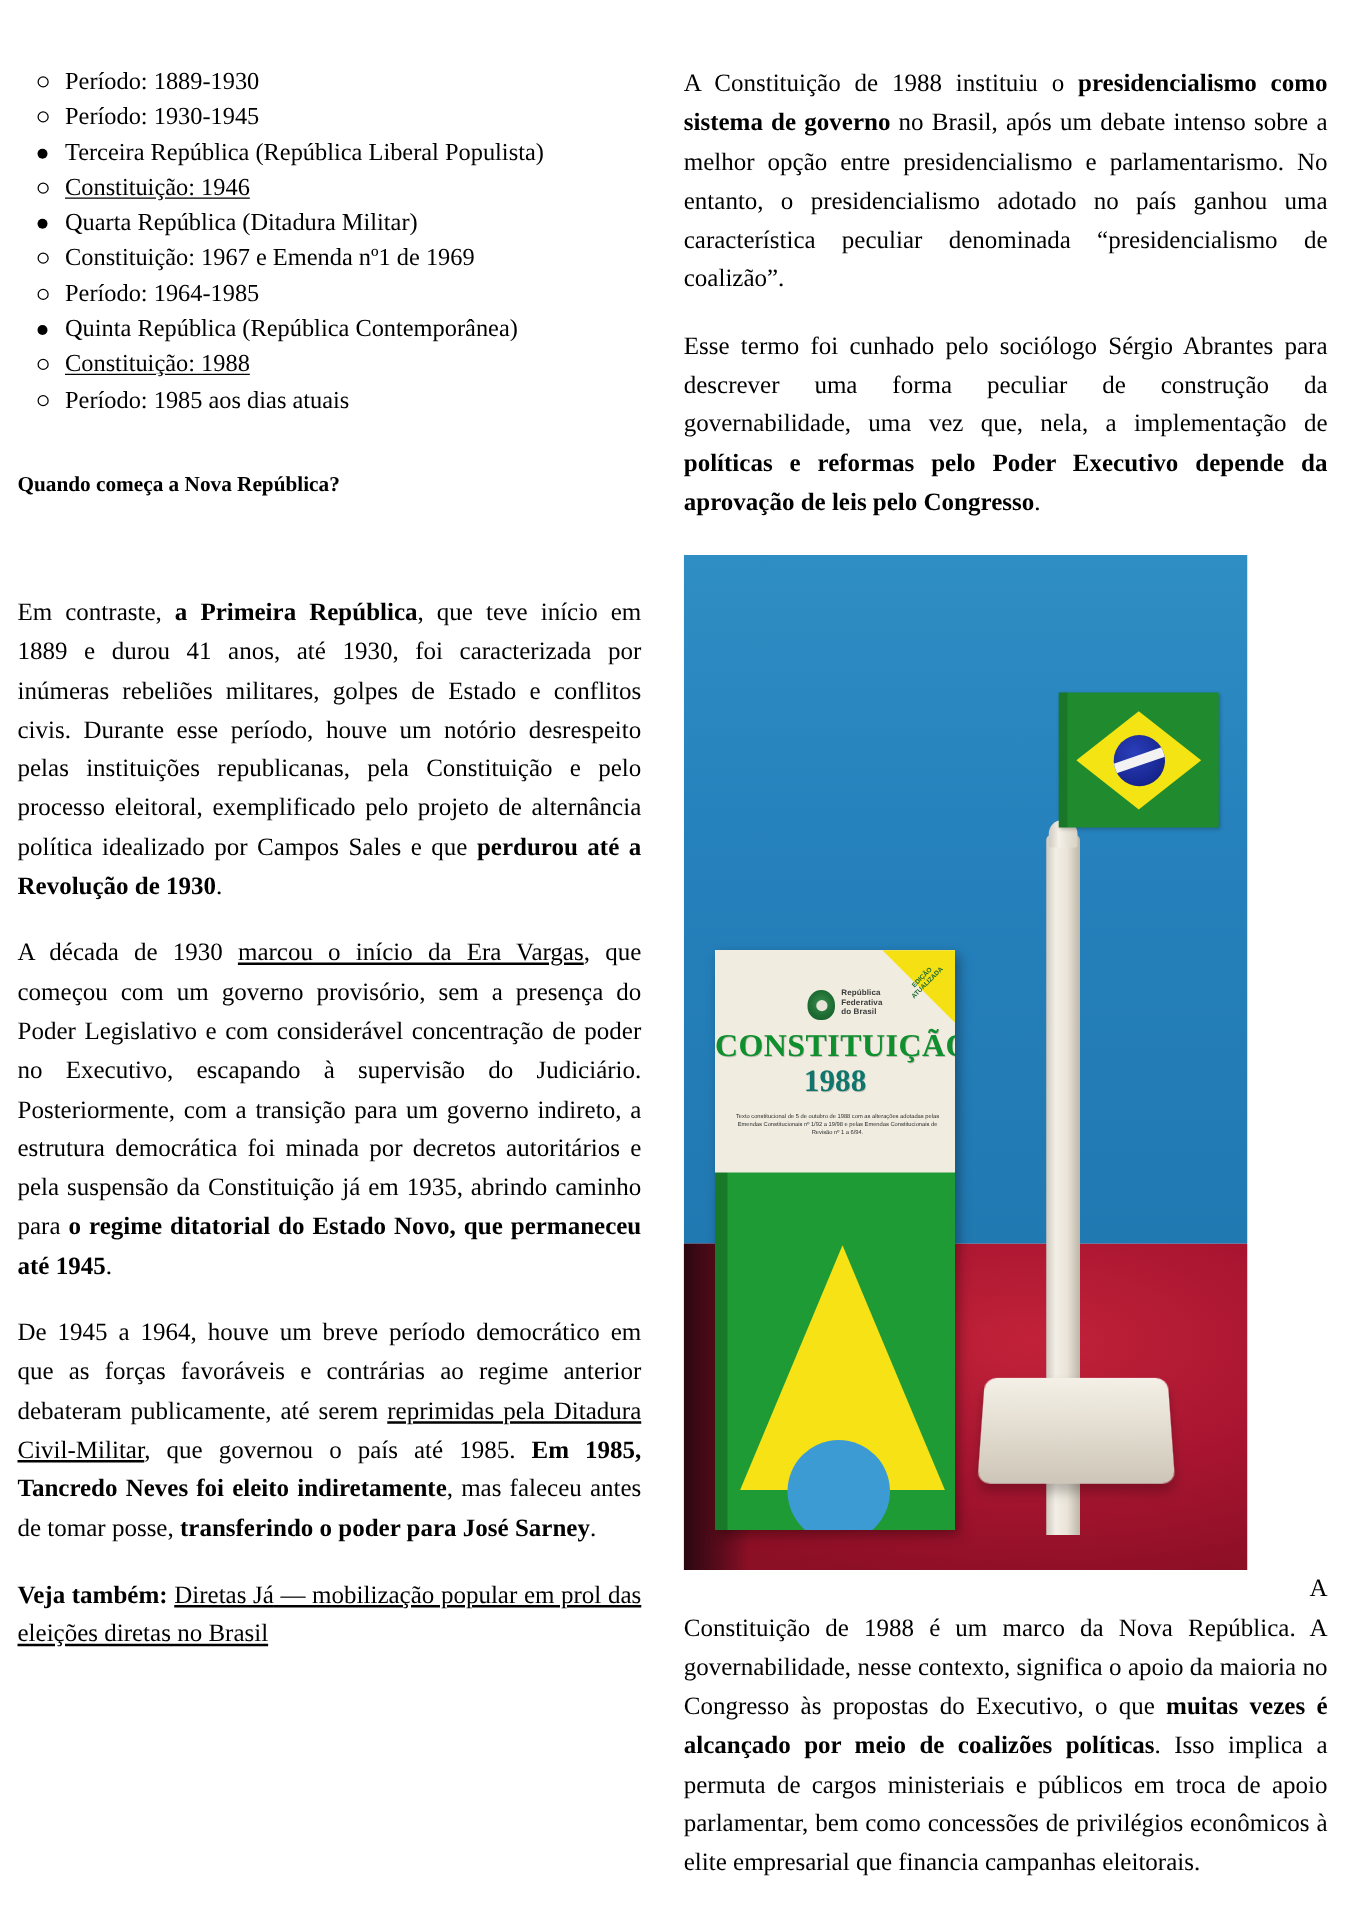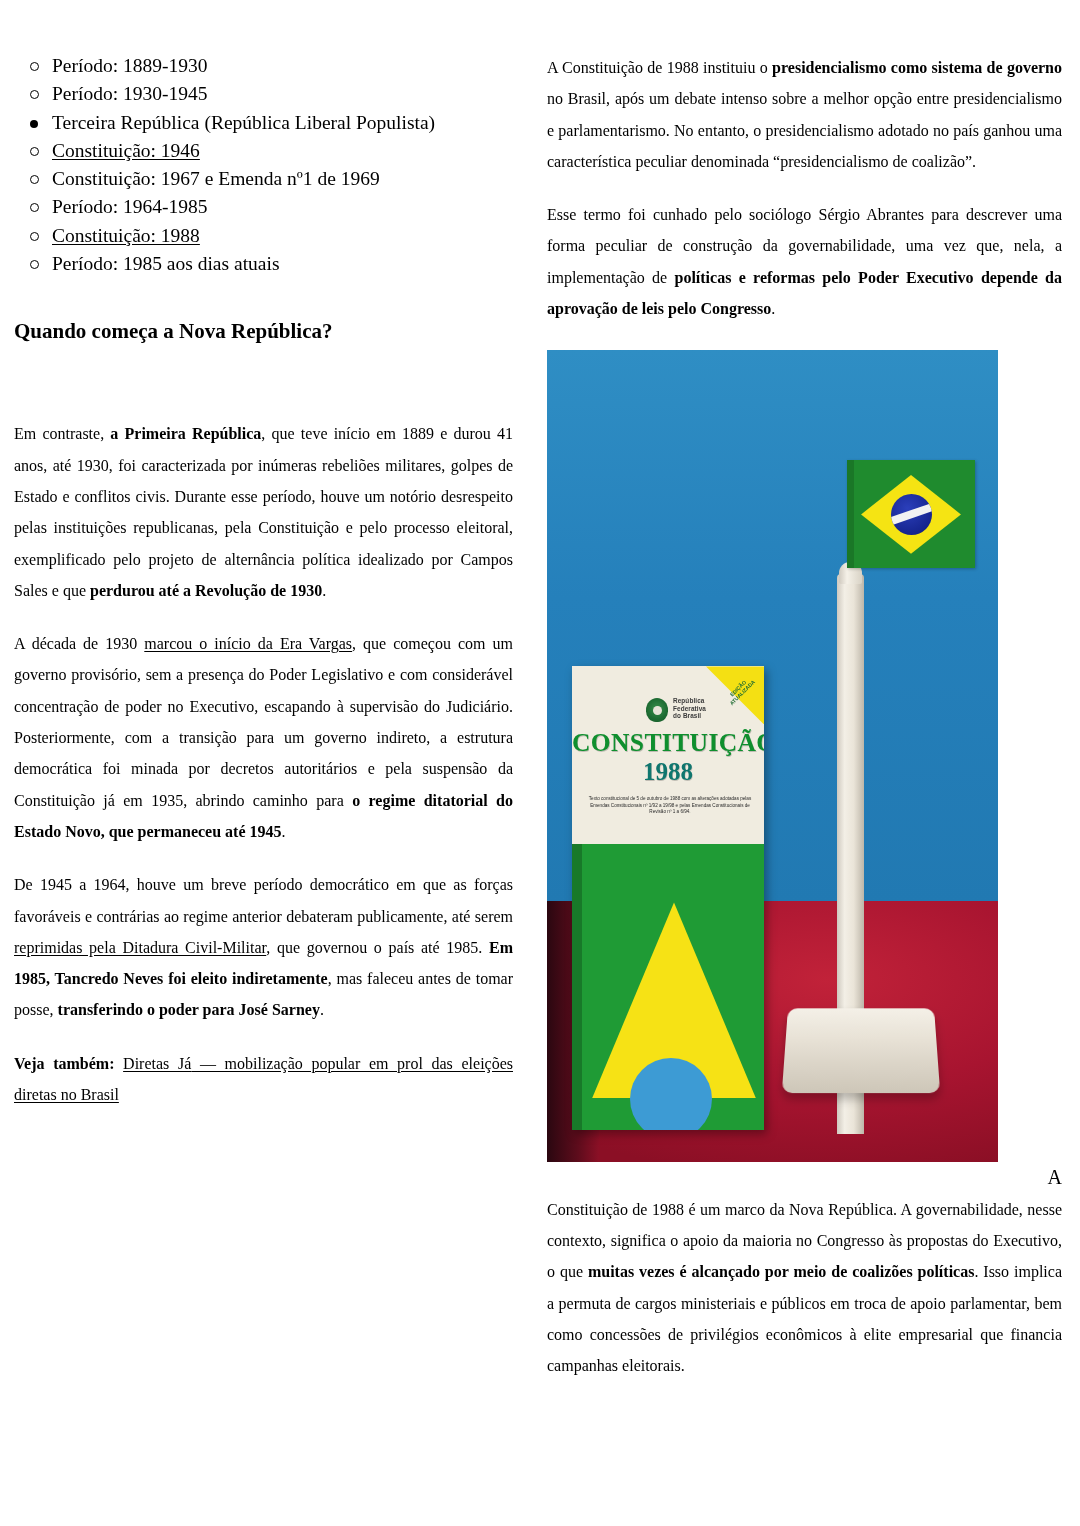"A Constituição de 1988 instituiu" p.body { font-size: 16px -> 20px }
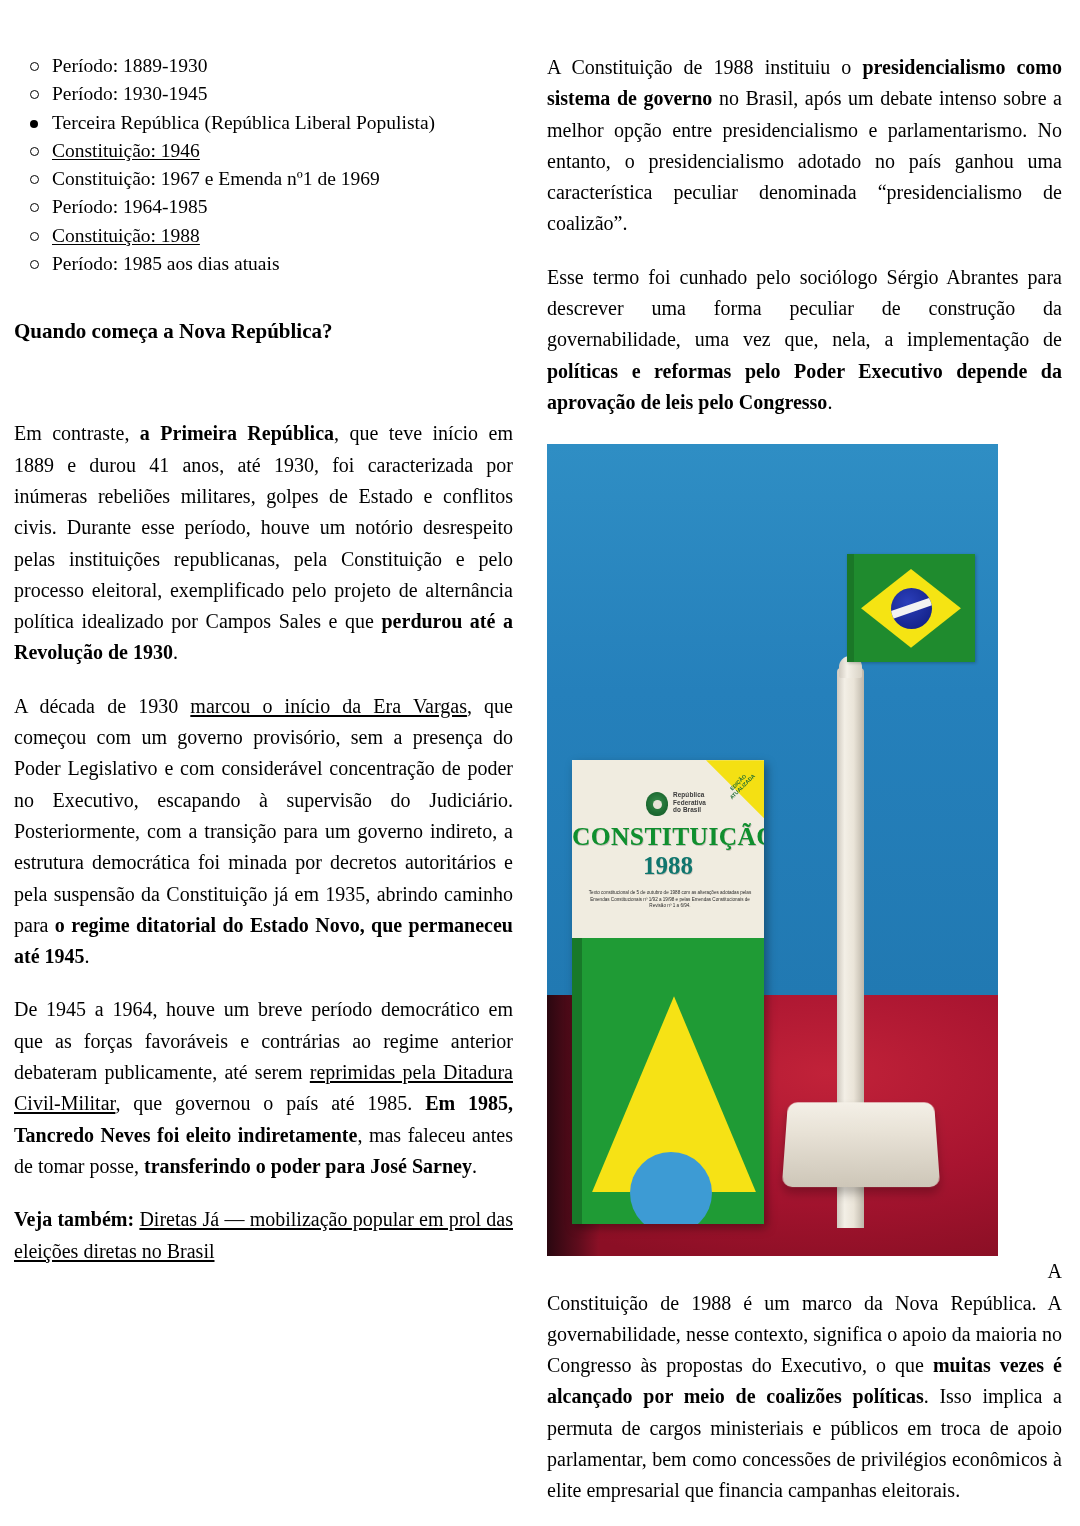"Quarta República (Ditadura Militar)" li { html: none -> <li><span></span><span>Quarta República (Ditadura Militar)</span></li> }
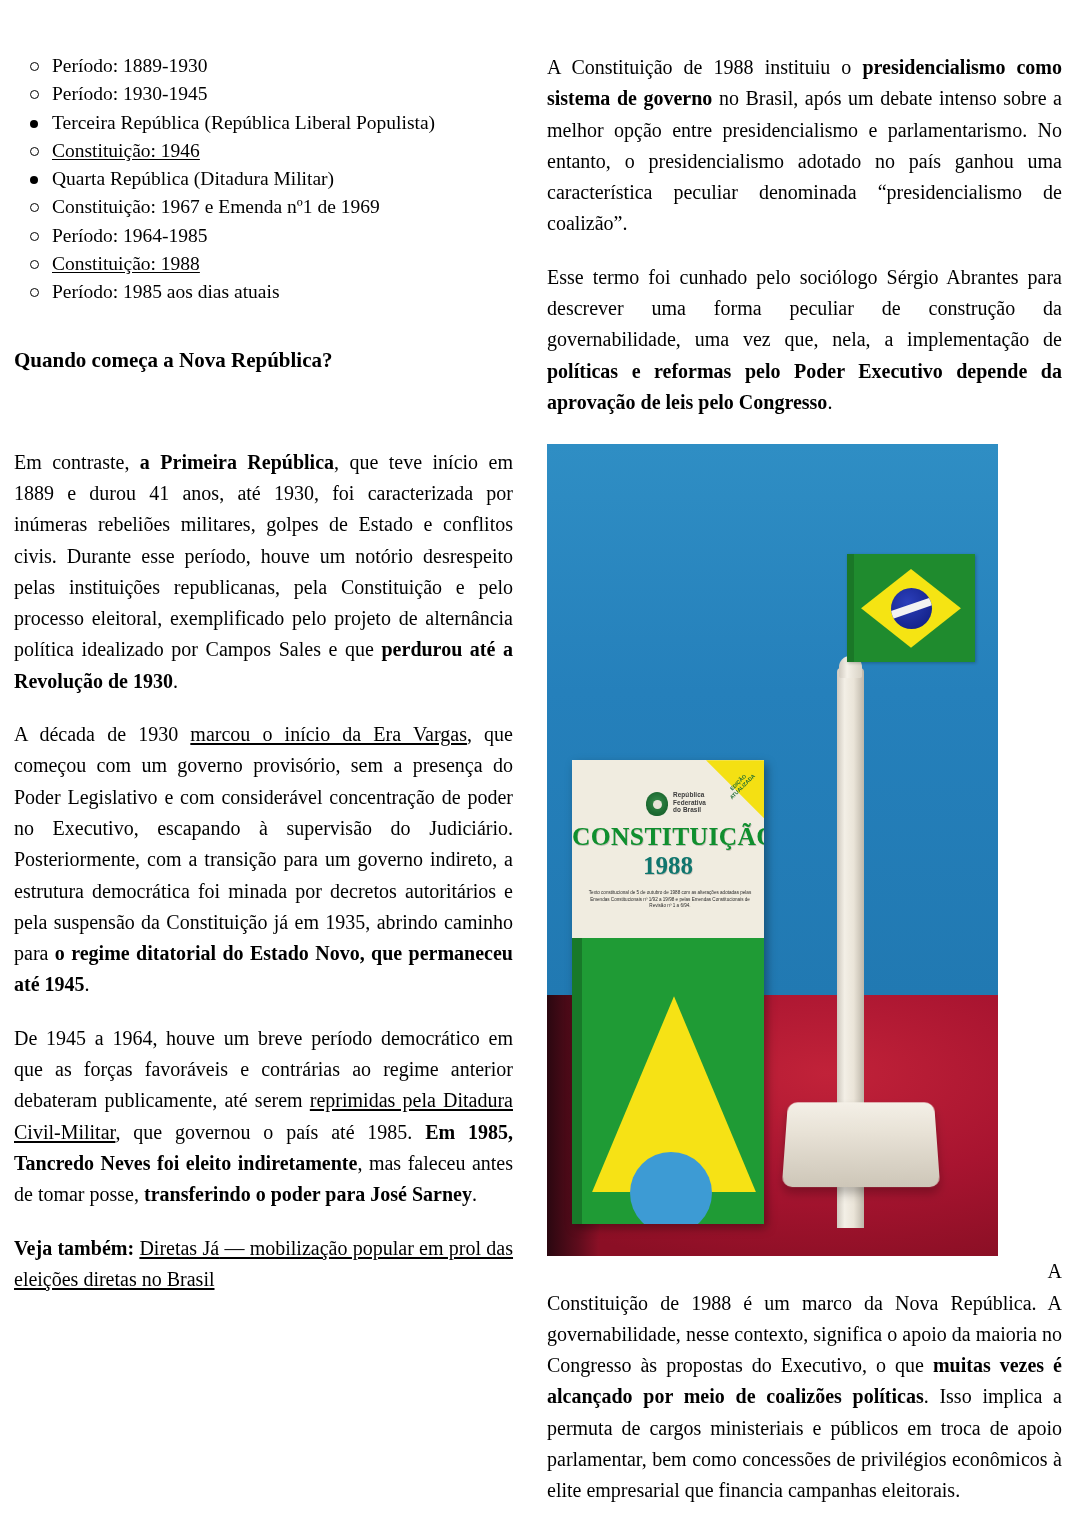"Quinta República (República" li { html: none -> <li><span></span><span>Quinta República (República Contemporânea)</span></li> }
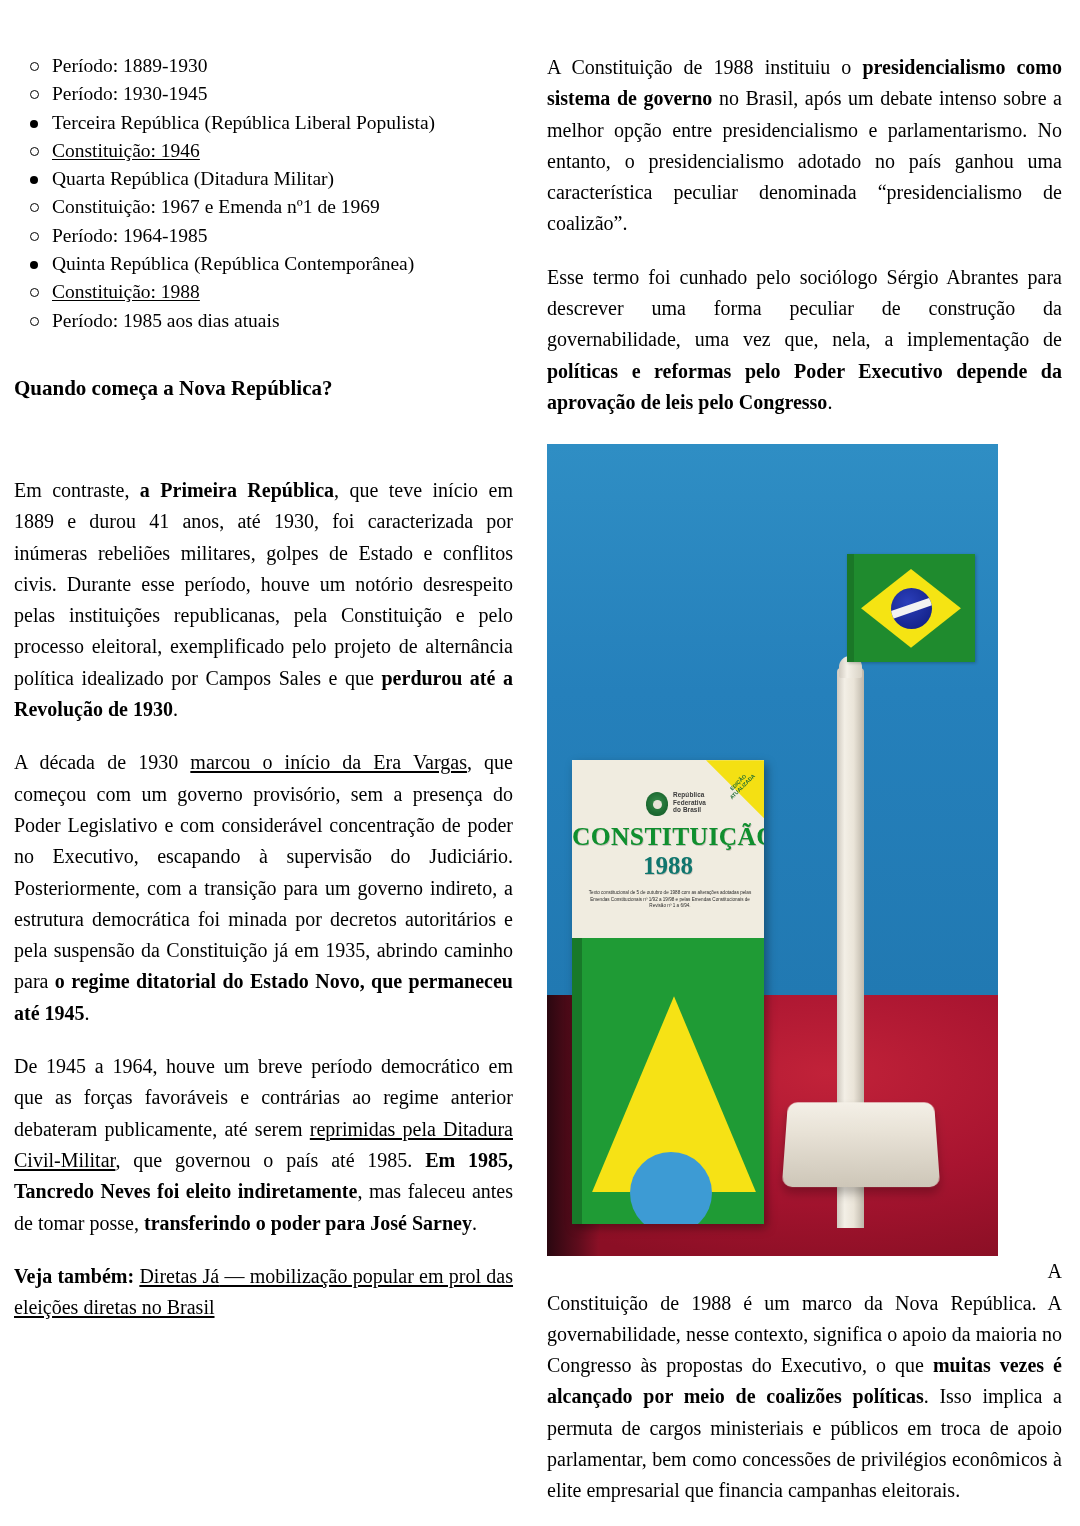"Quando começa a Nova República?" h2.subhead { font-size: 21px -> 17px }
